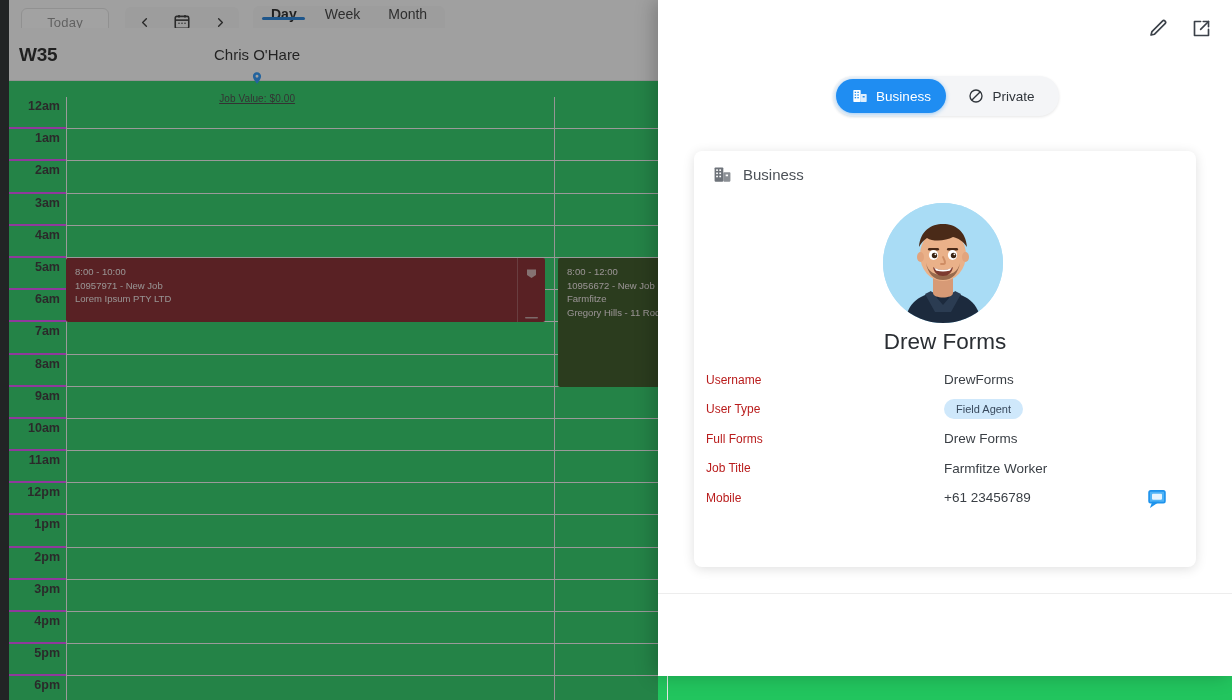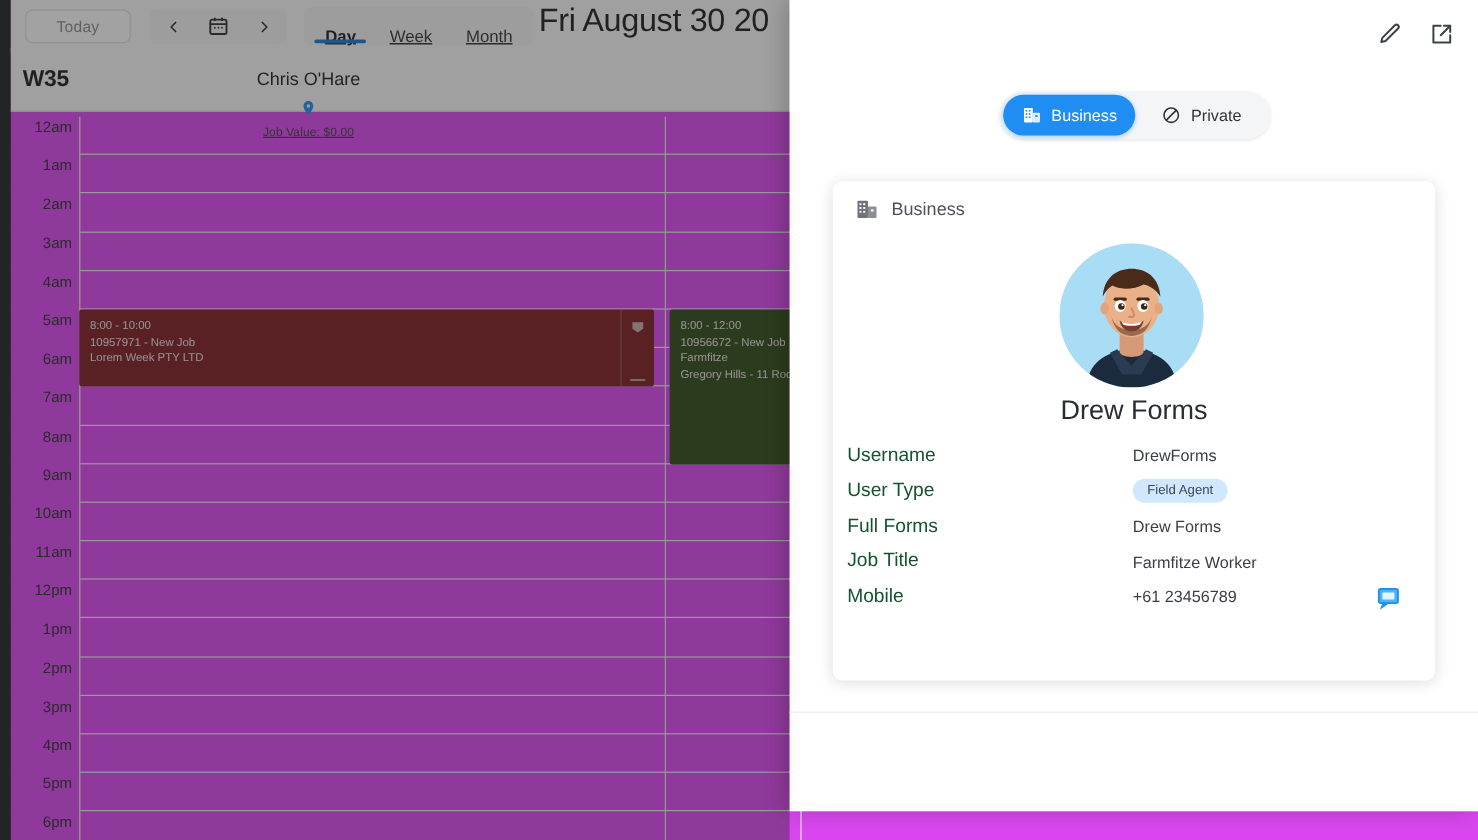"Today" .calendar { background: #d946ef -> #22c55e }
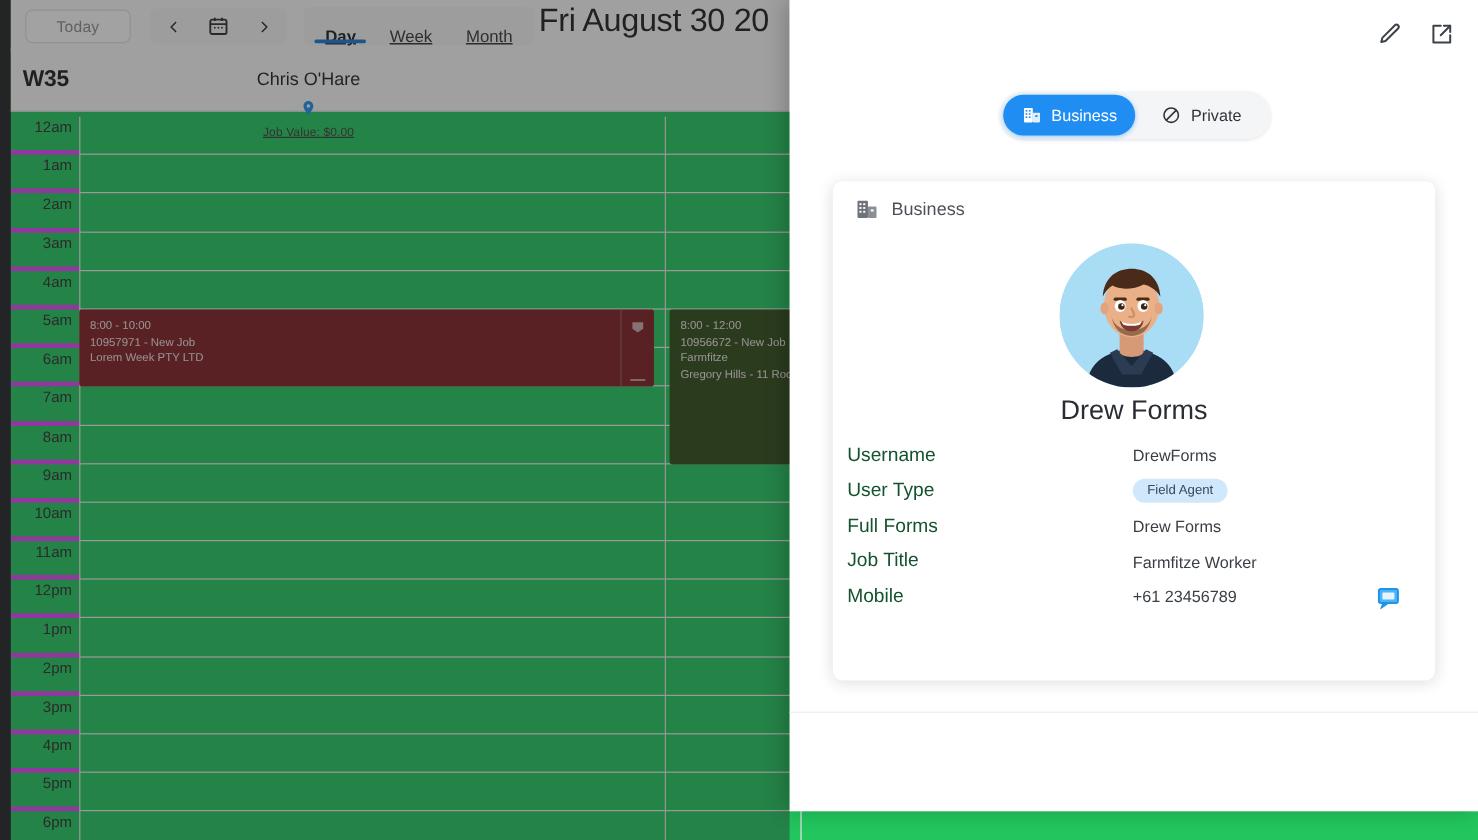"Day" .view-group { align-items: flex-end -> flex-start; text-decoration: underline -> none }
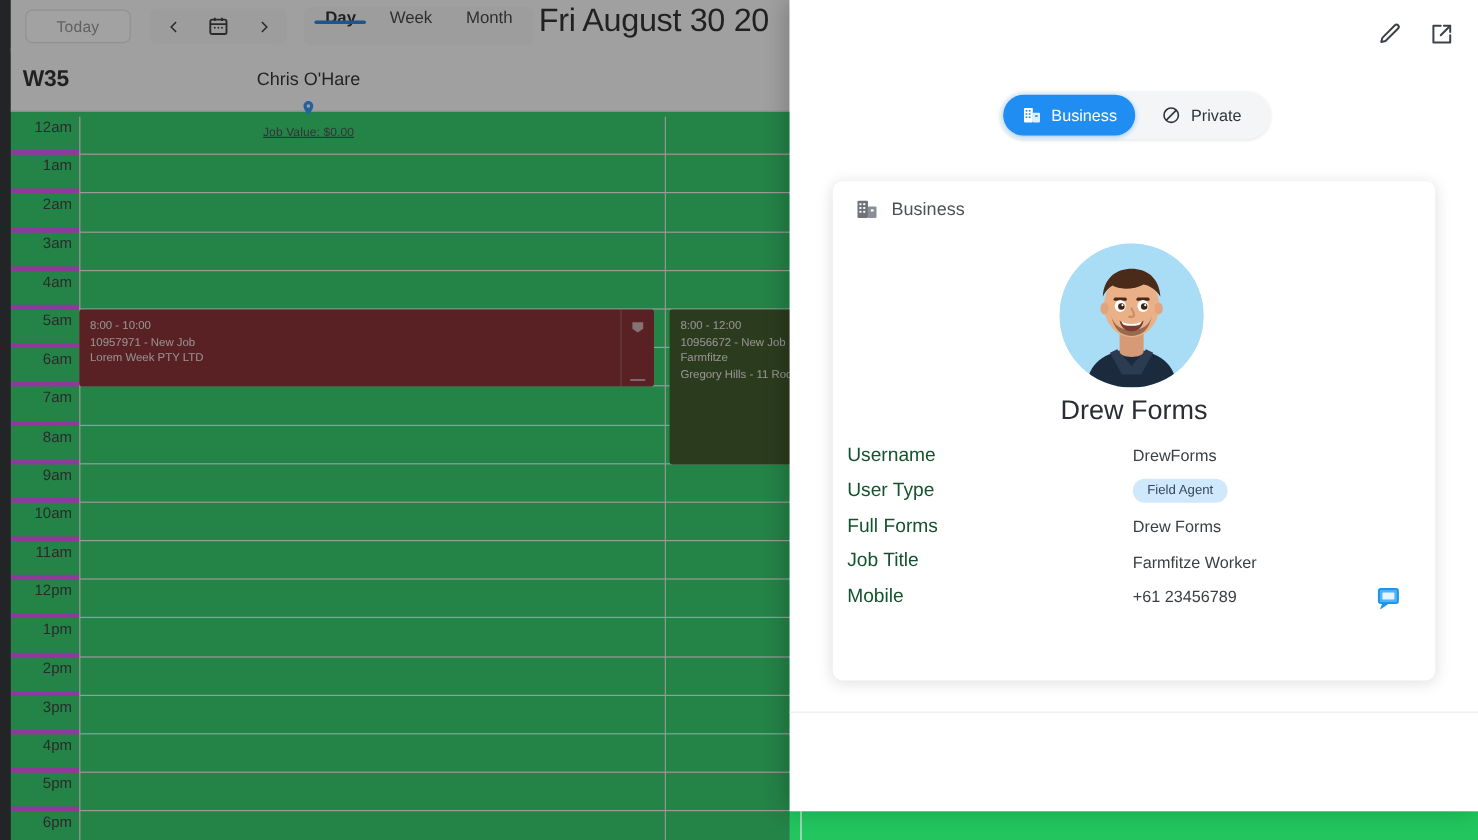"Fri August 30 20" div.cal-title { html: <div>Fri August 30 20</div> -> none }
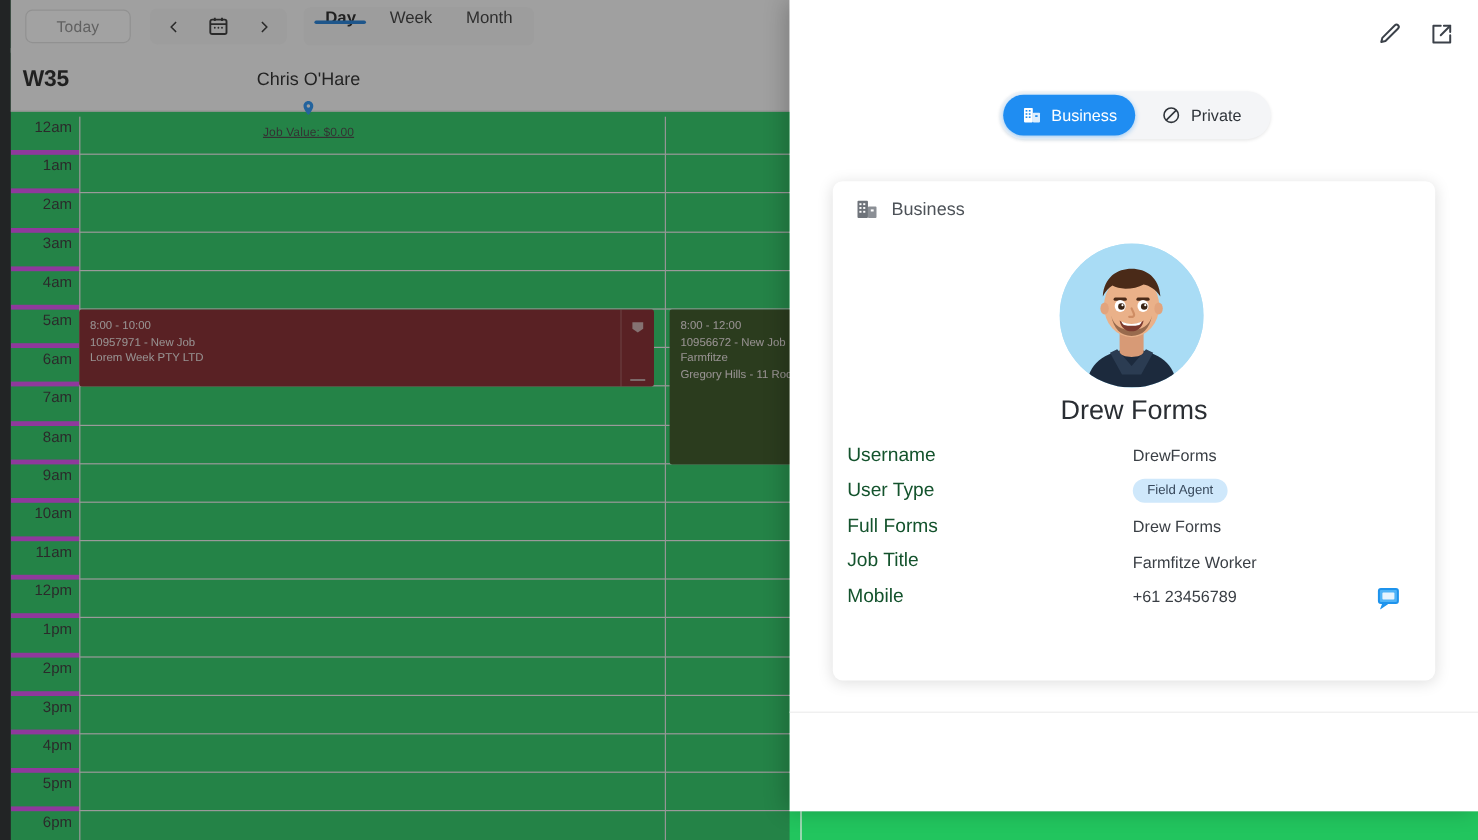"W35" .cal-subbar { top: 40px -> 28px }
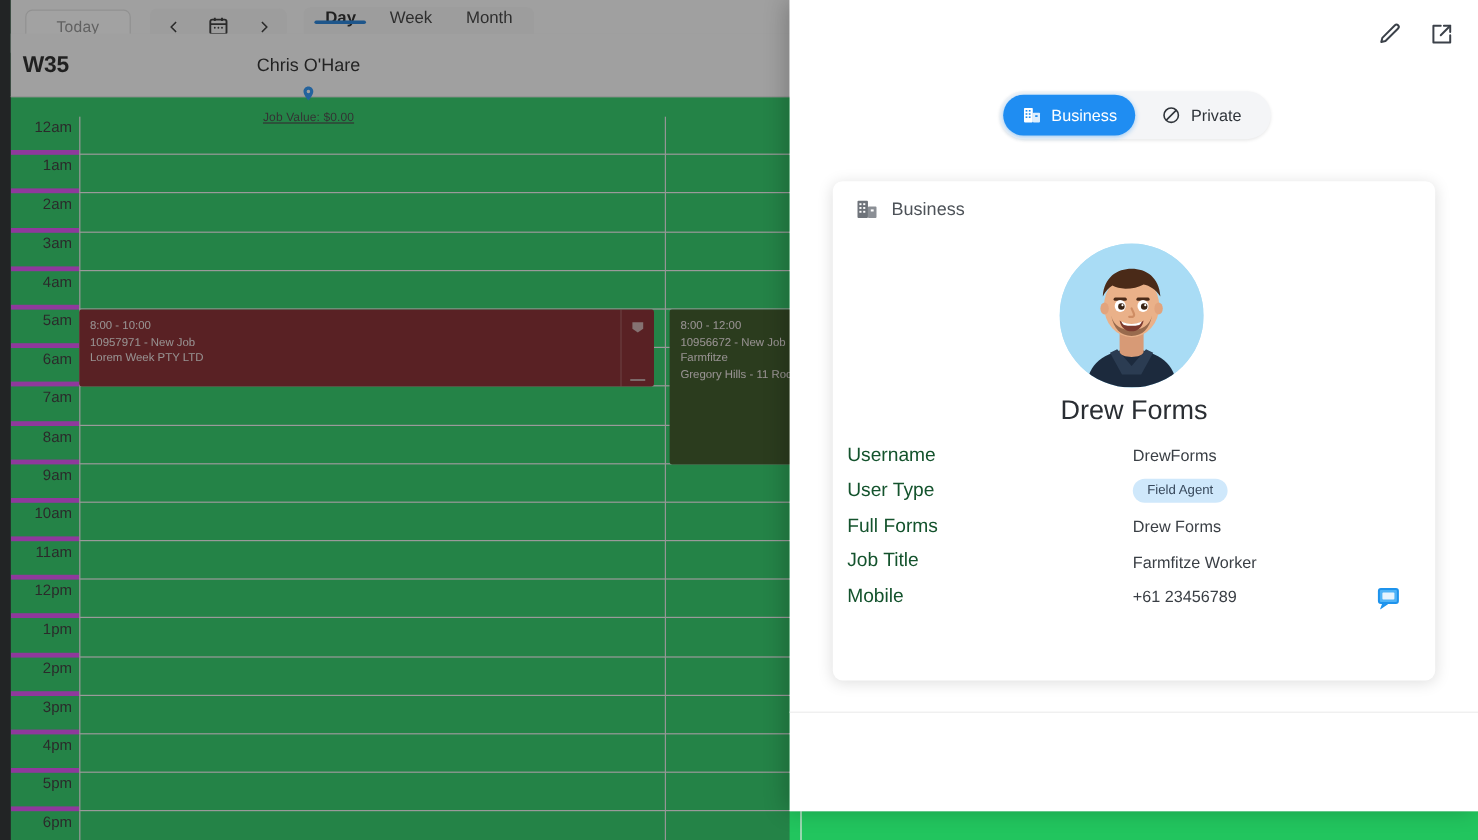"12am" .time-row { border-bottom: 4px solid #d946ef -> 2px solid #d946ef; font-weight: none -> bold }
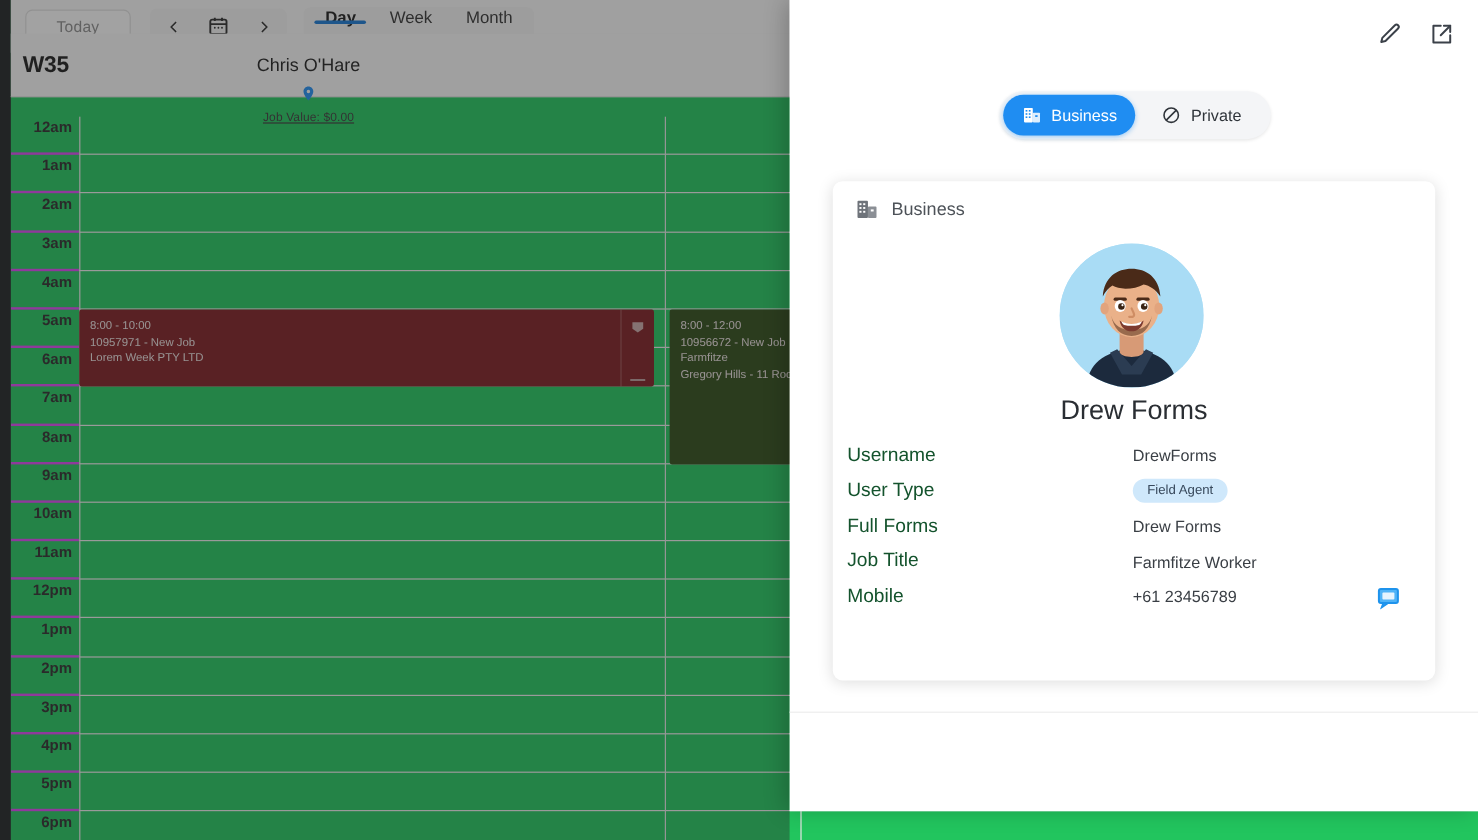"Lorem Week PTY LTD" div.ev-line { text: Week -> Ipsum }
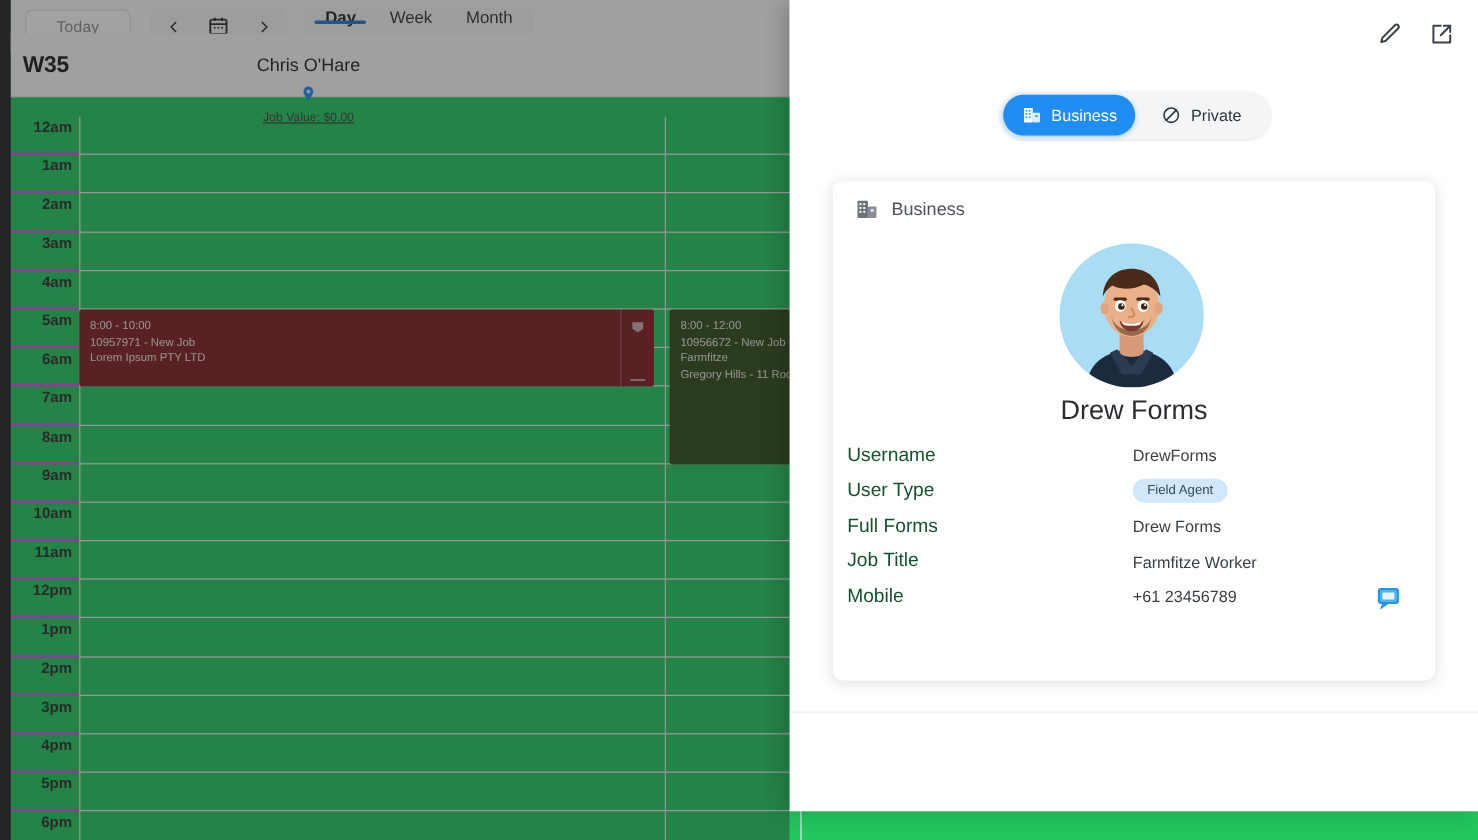"Username" .field-label { color: #14532d -> #b91c1c; font-size: 16px -> 12px }
